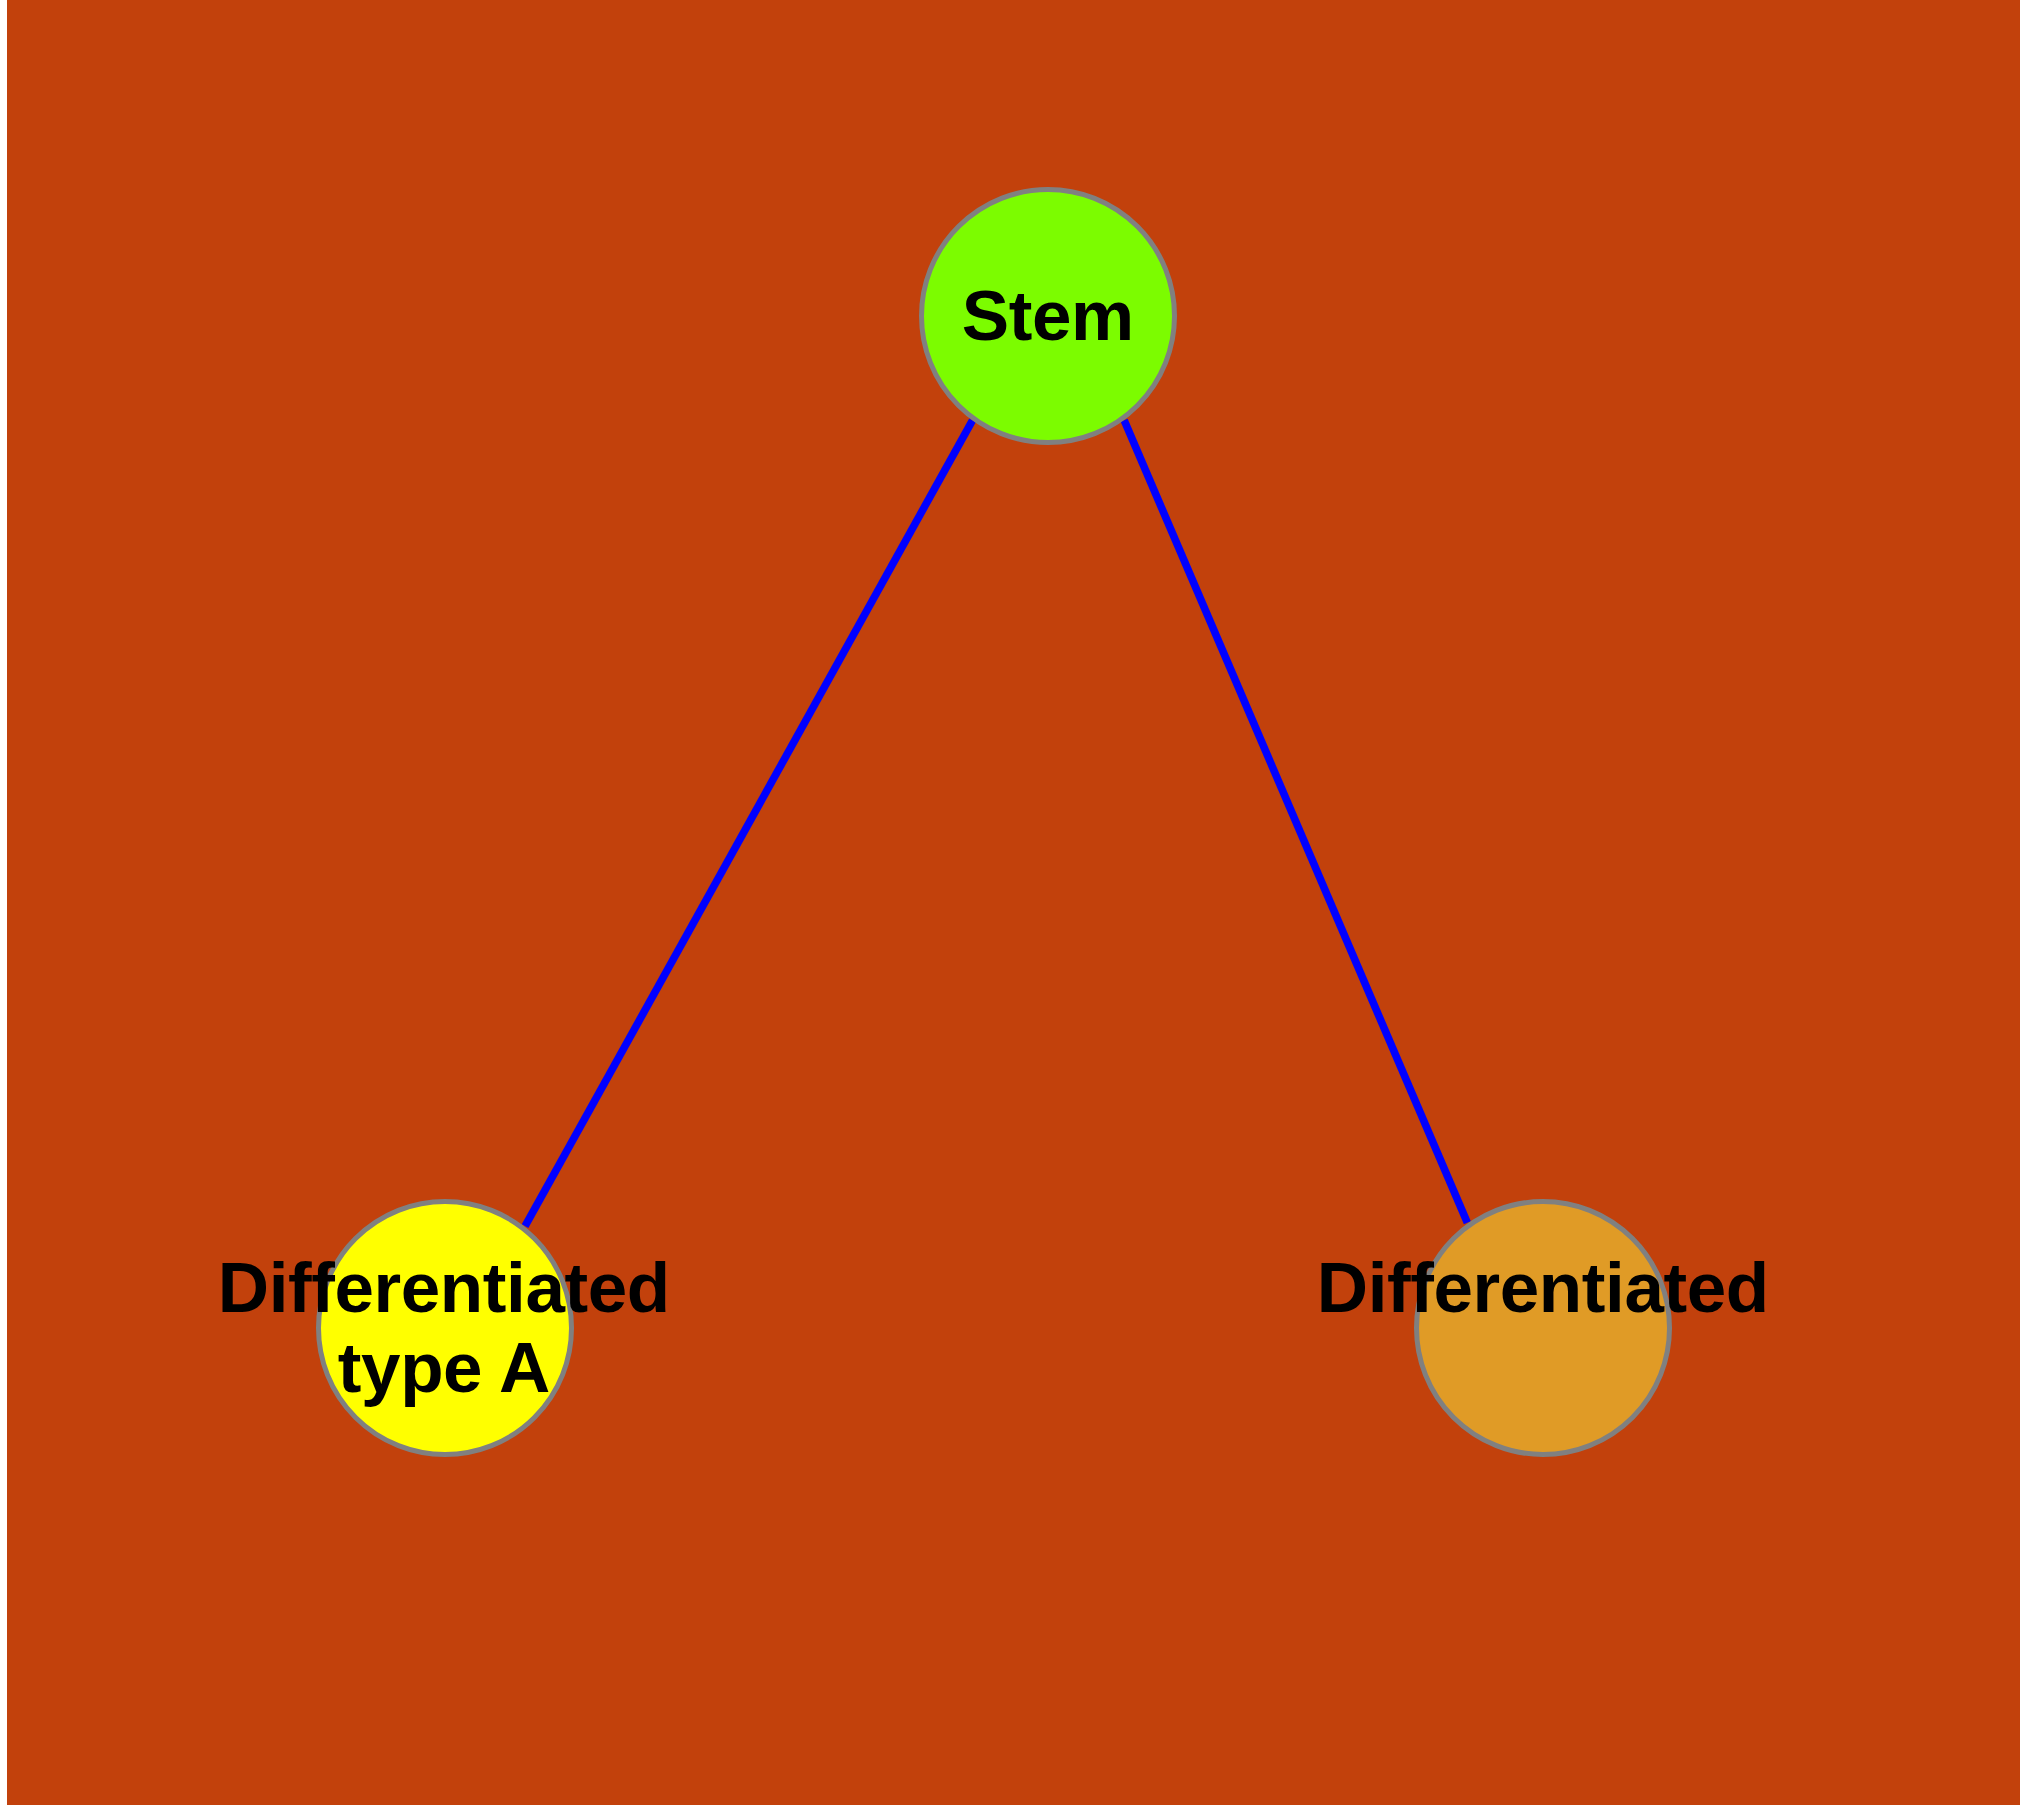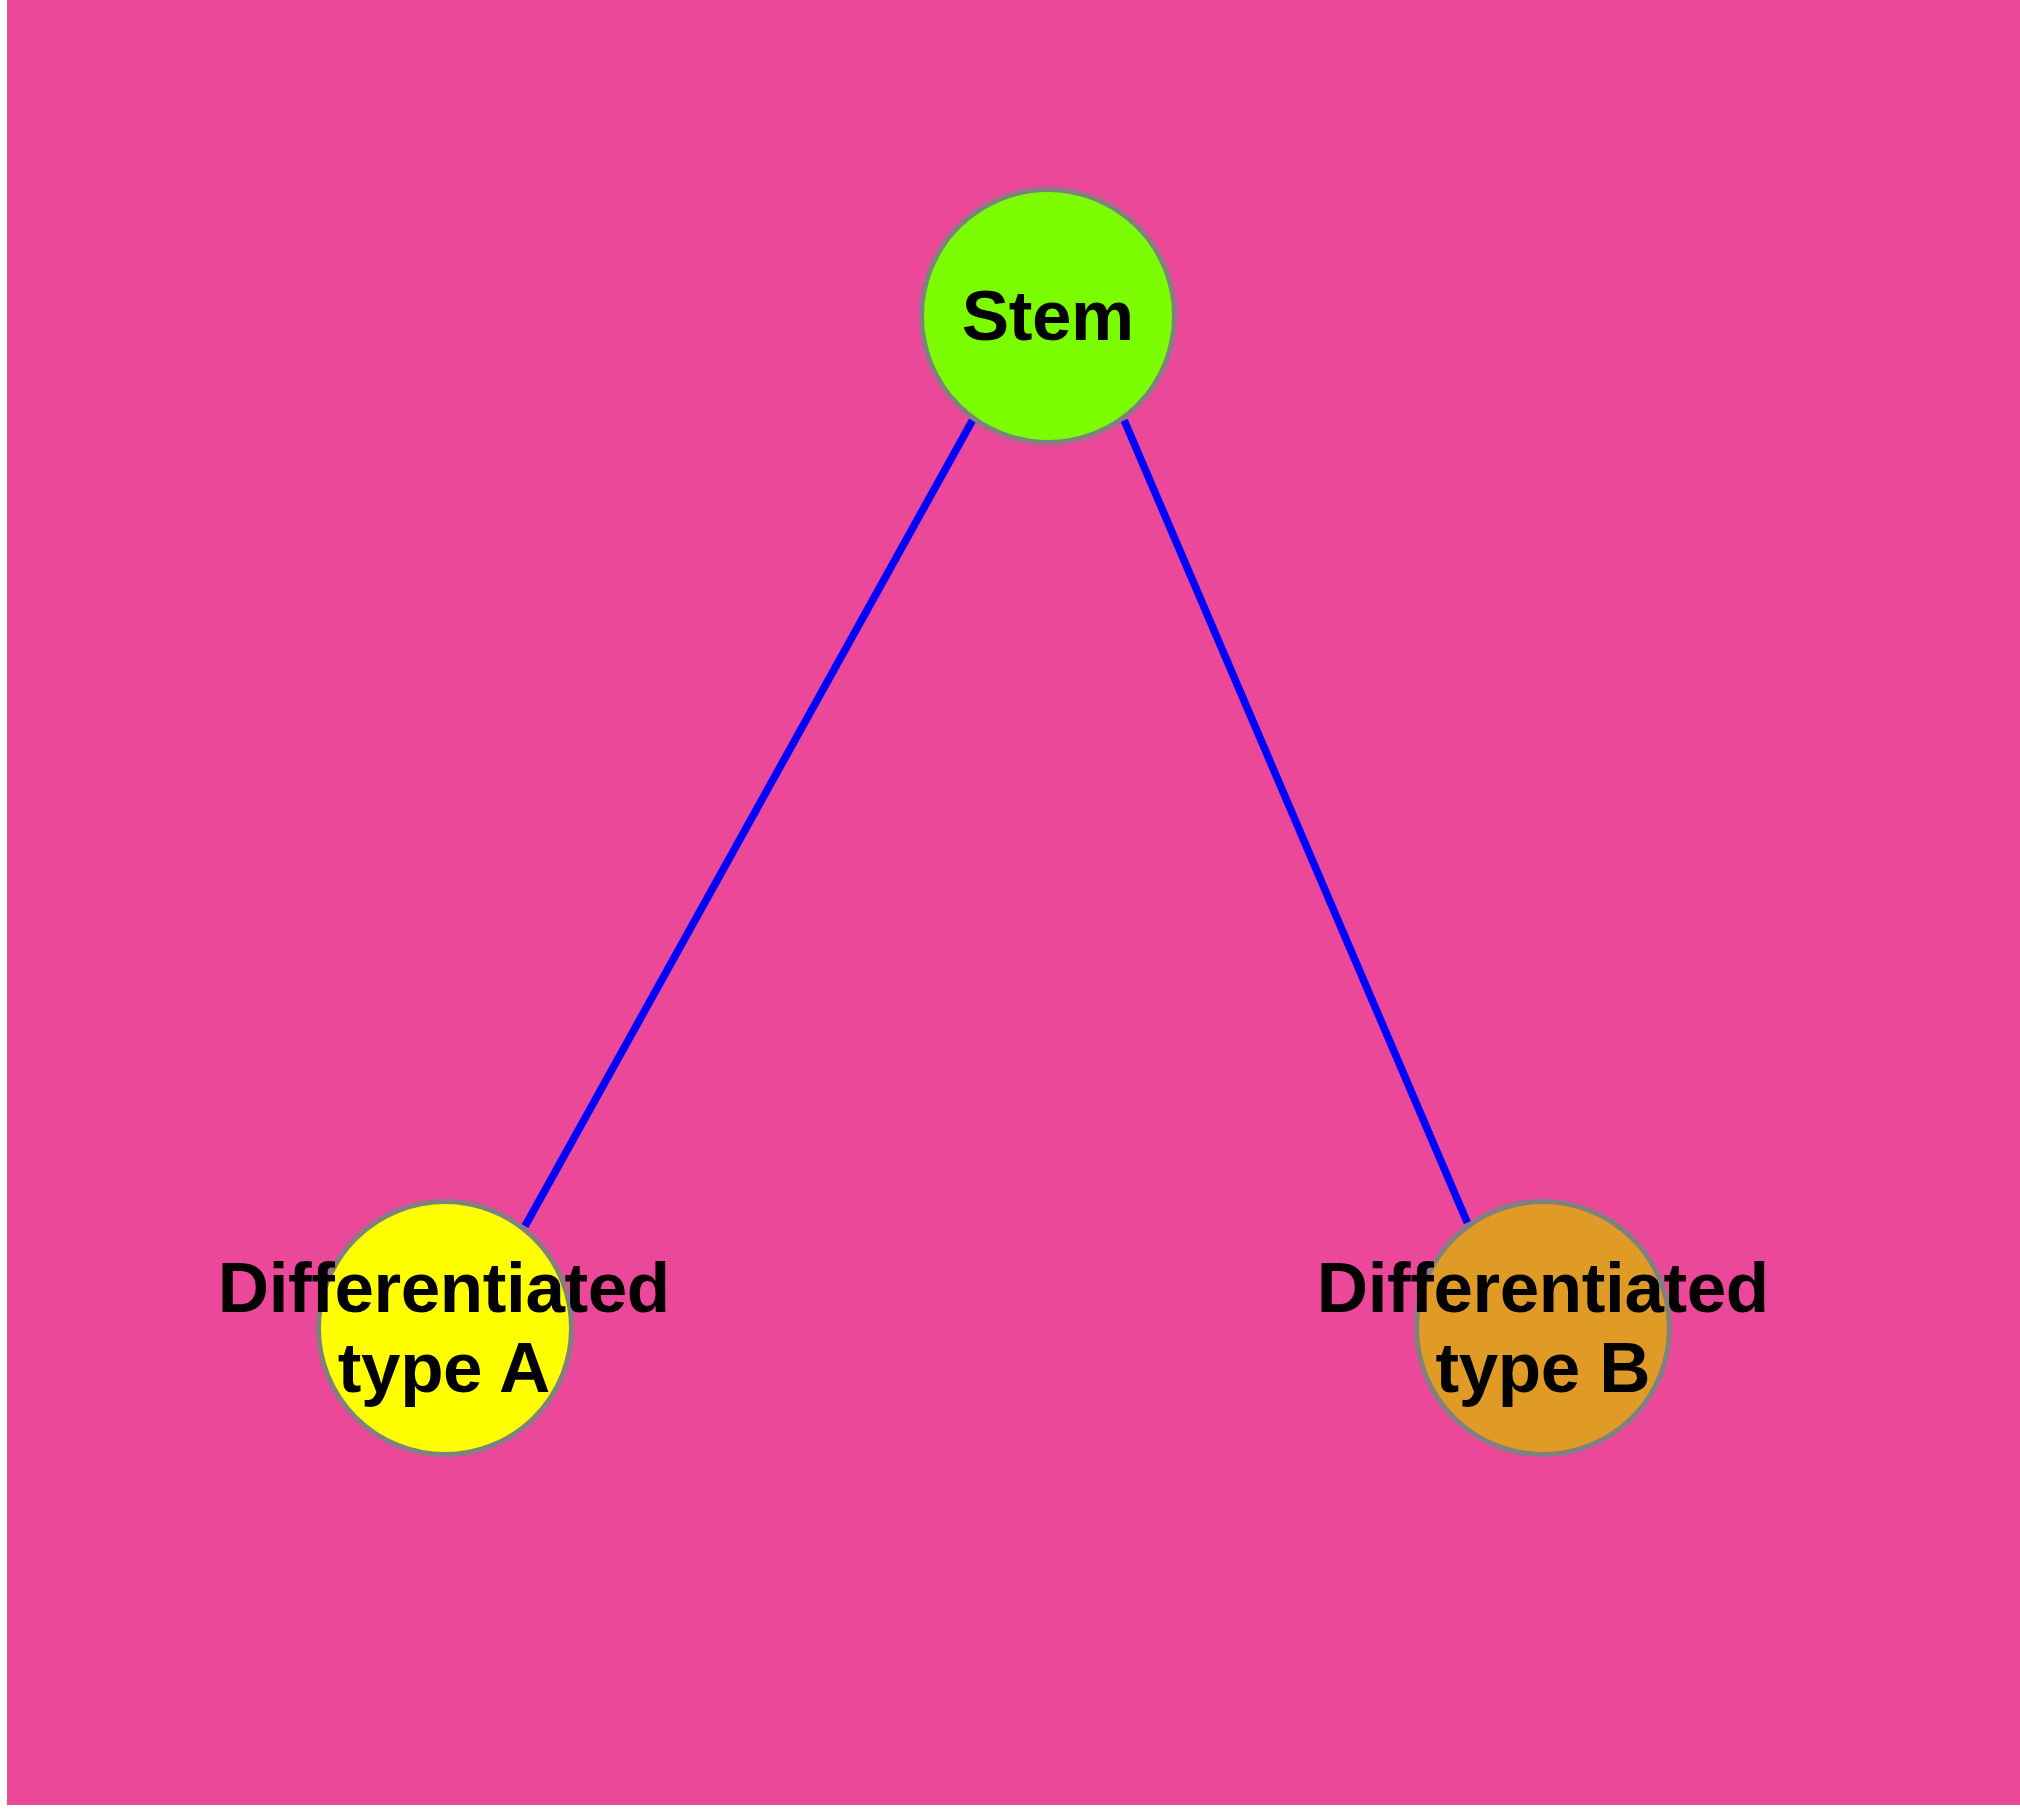"Stem" div { background: #ec4899 -> #c2410c }
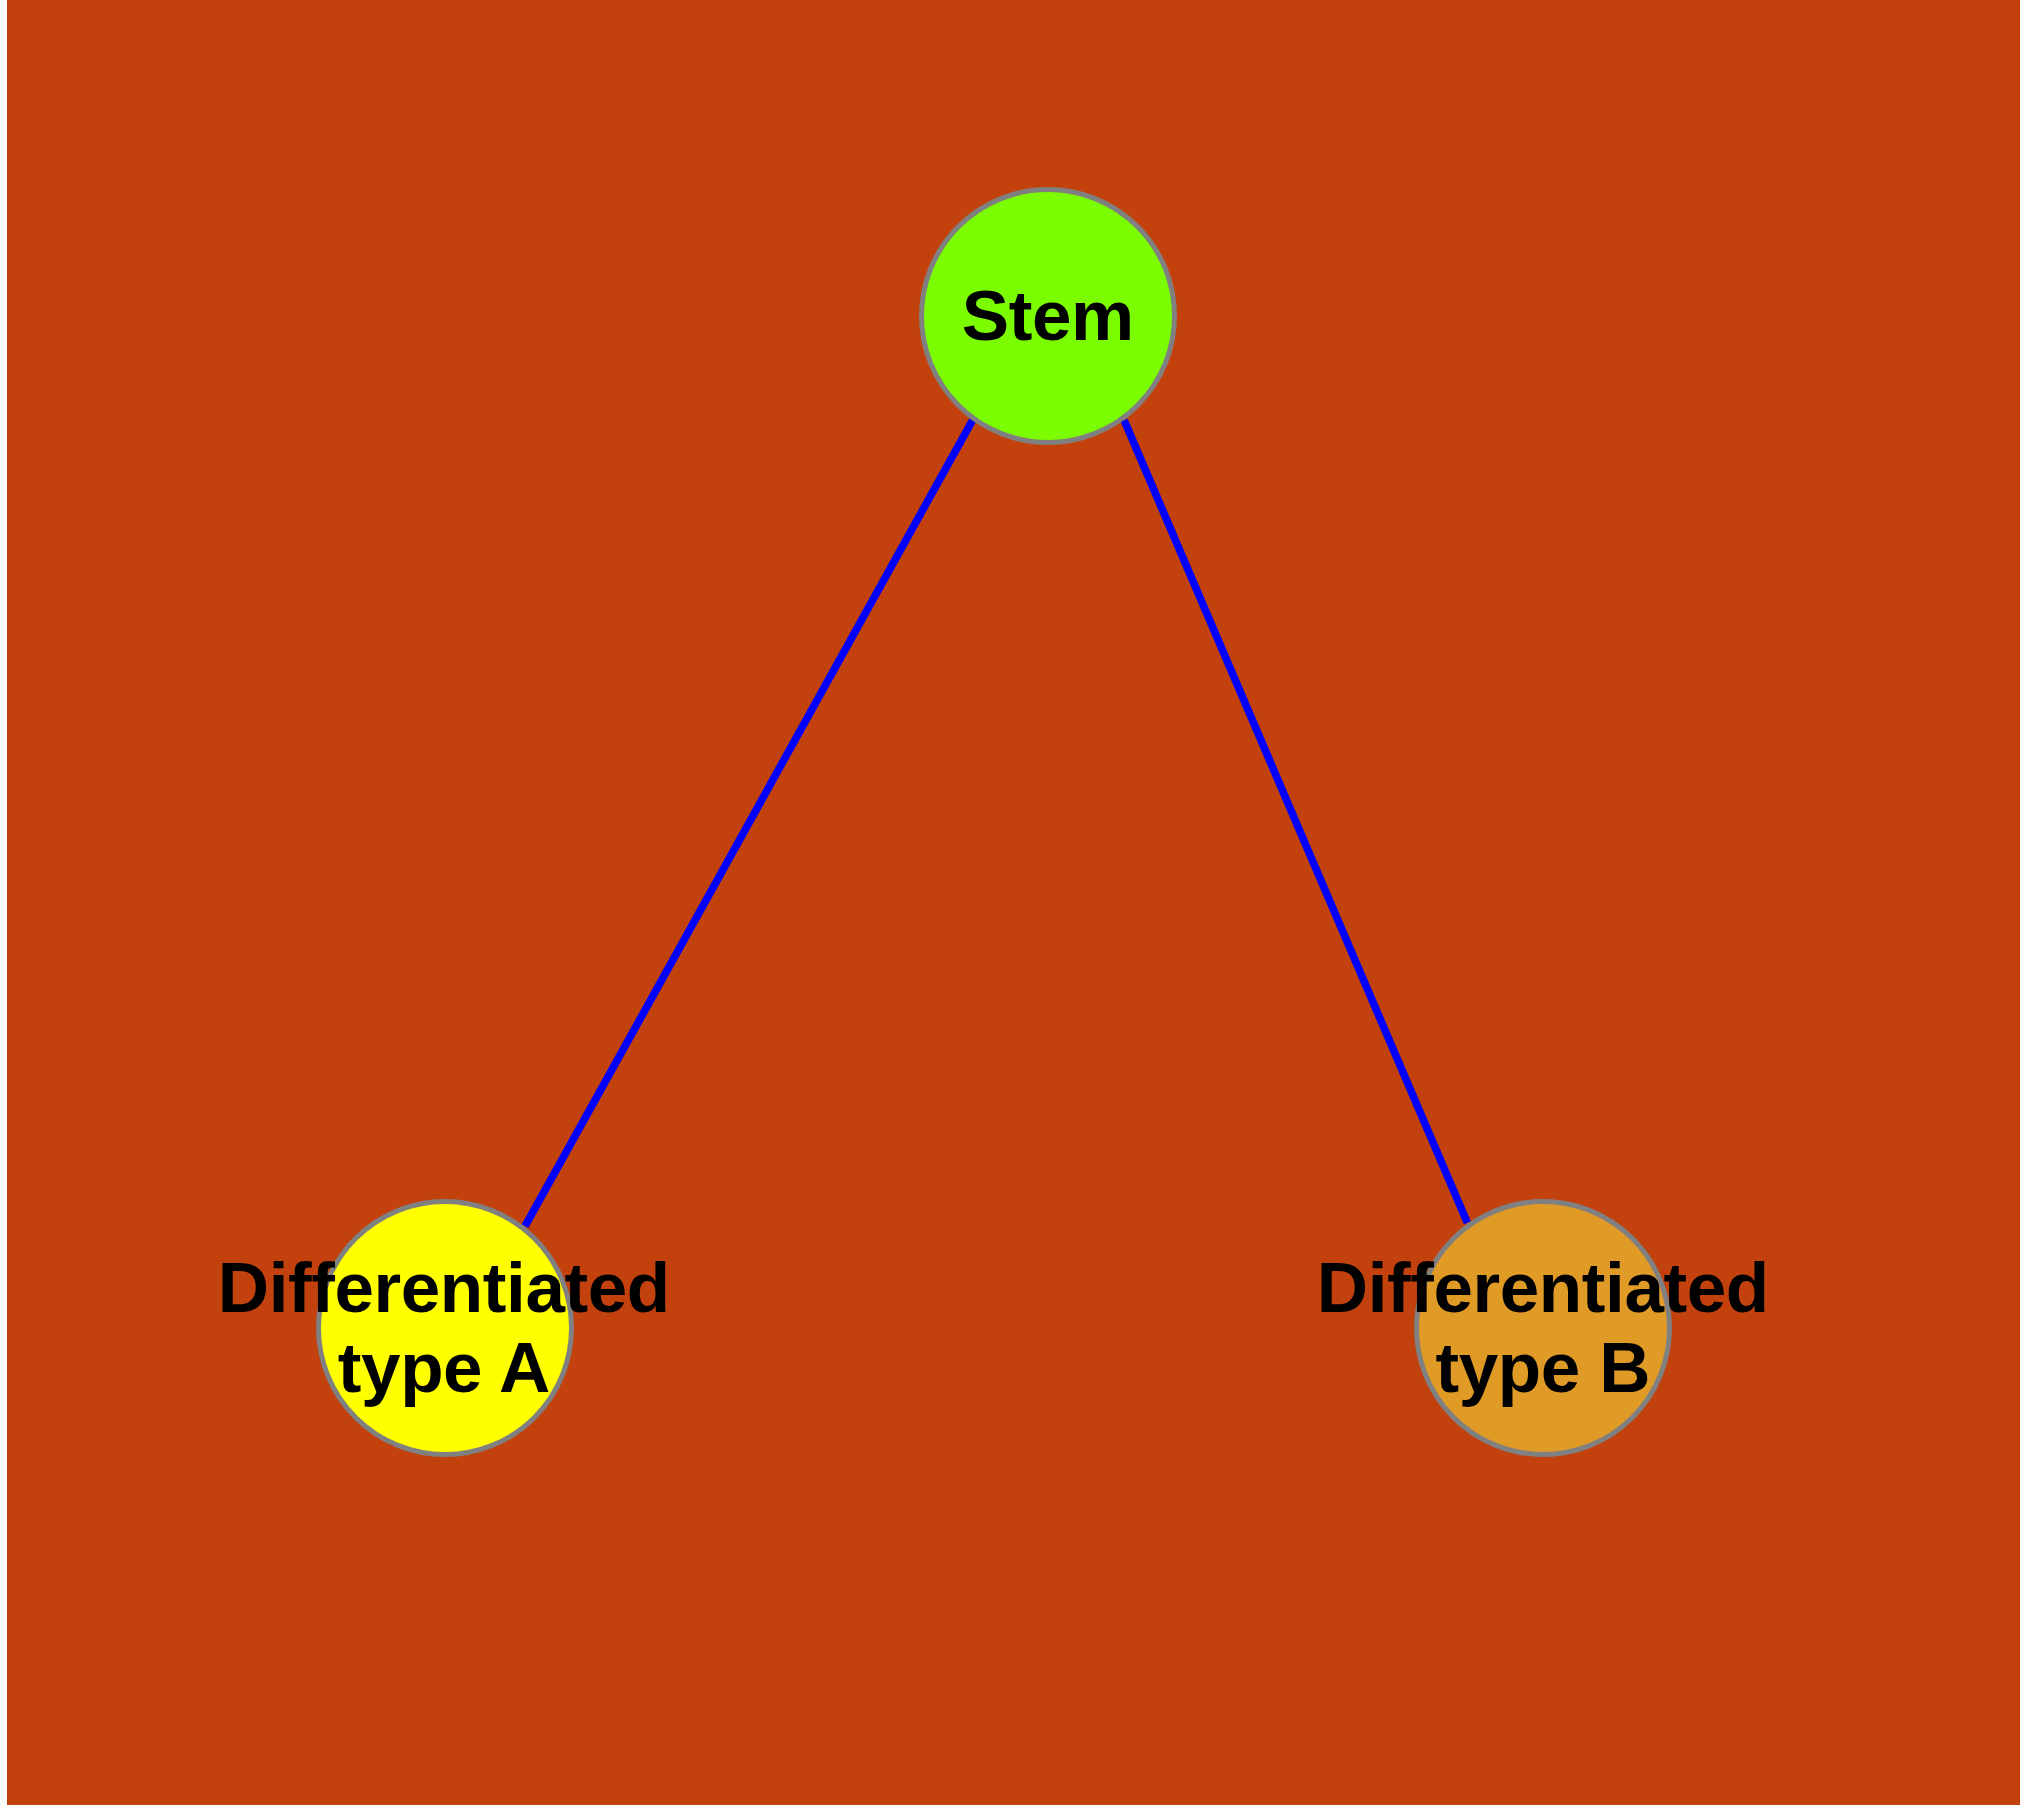"type B" div { html: <div>type B</div> -> none }
